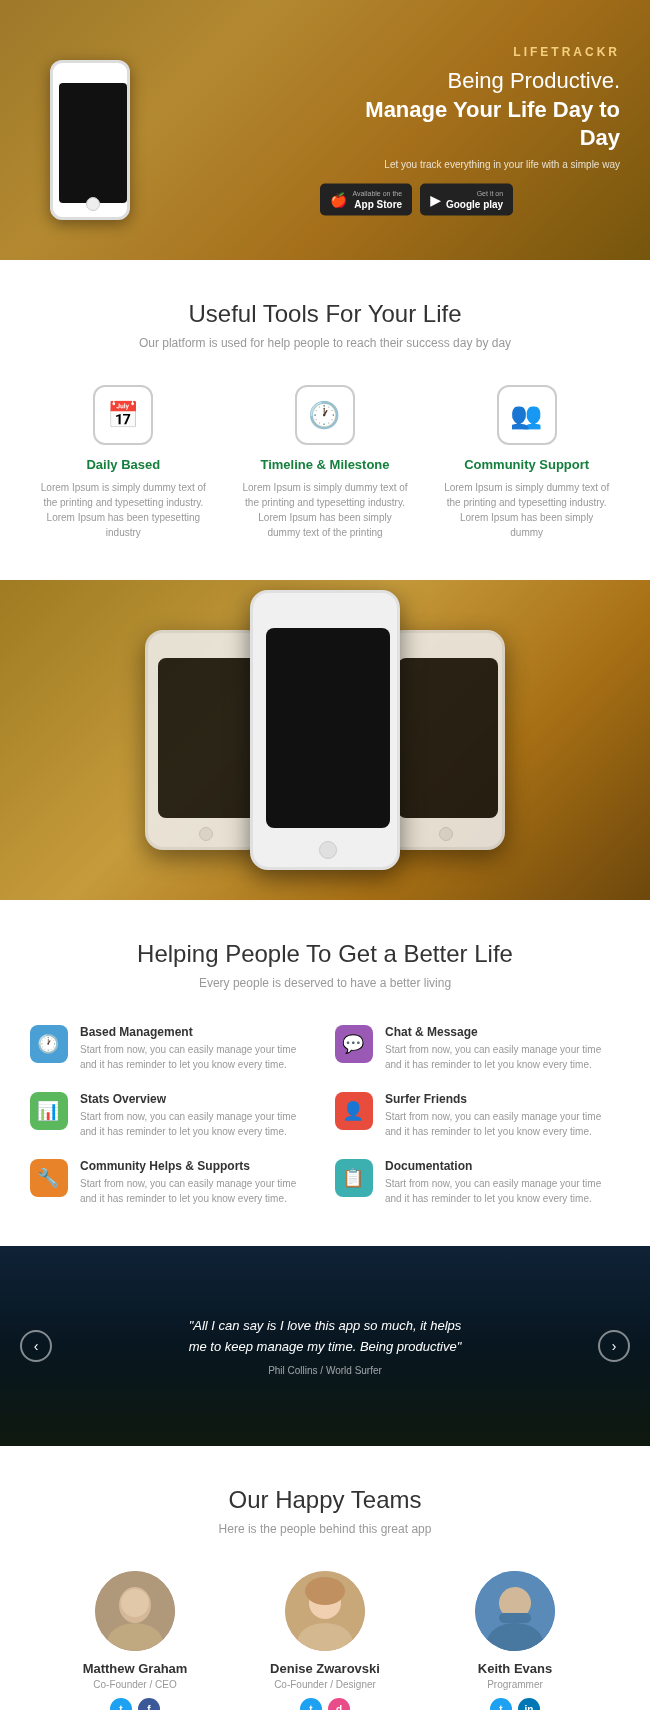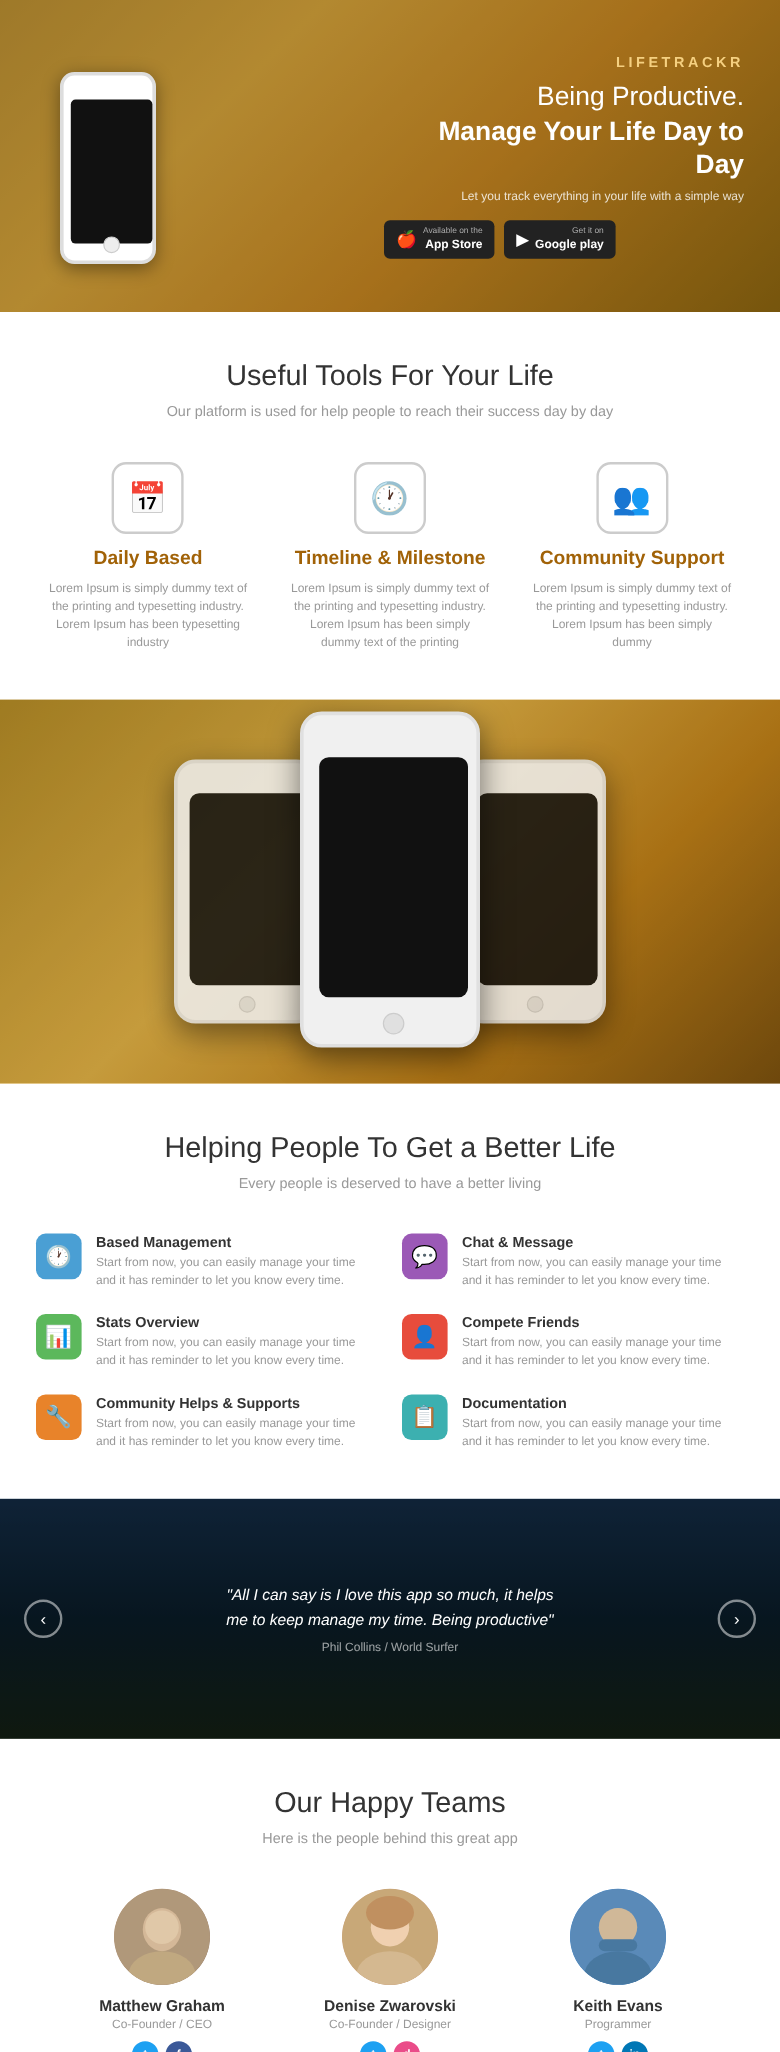"Daily Based" .feature-title { color: #a16207 -> #15803d; font-size: 16px -> 13px }
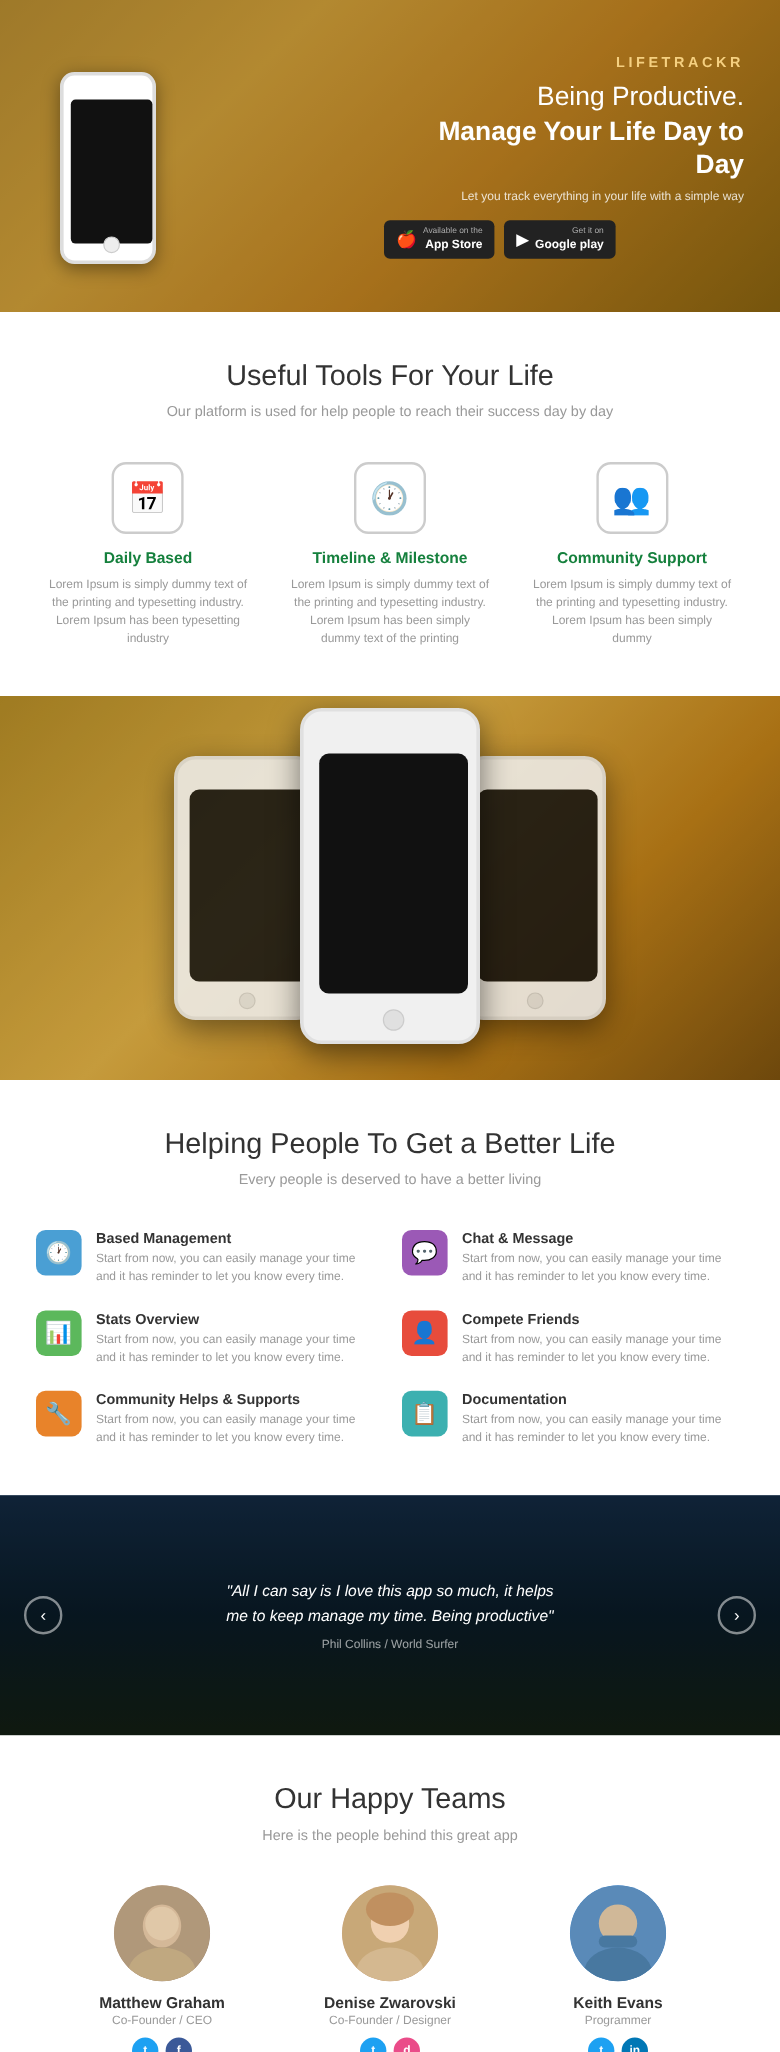"Compete Friends" div.feat-title { text: Compete -> Surfer }
